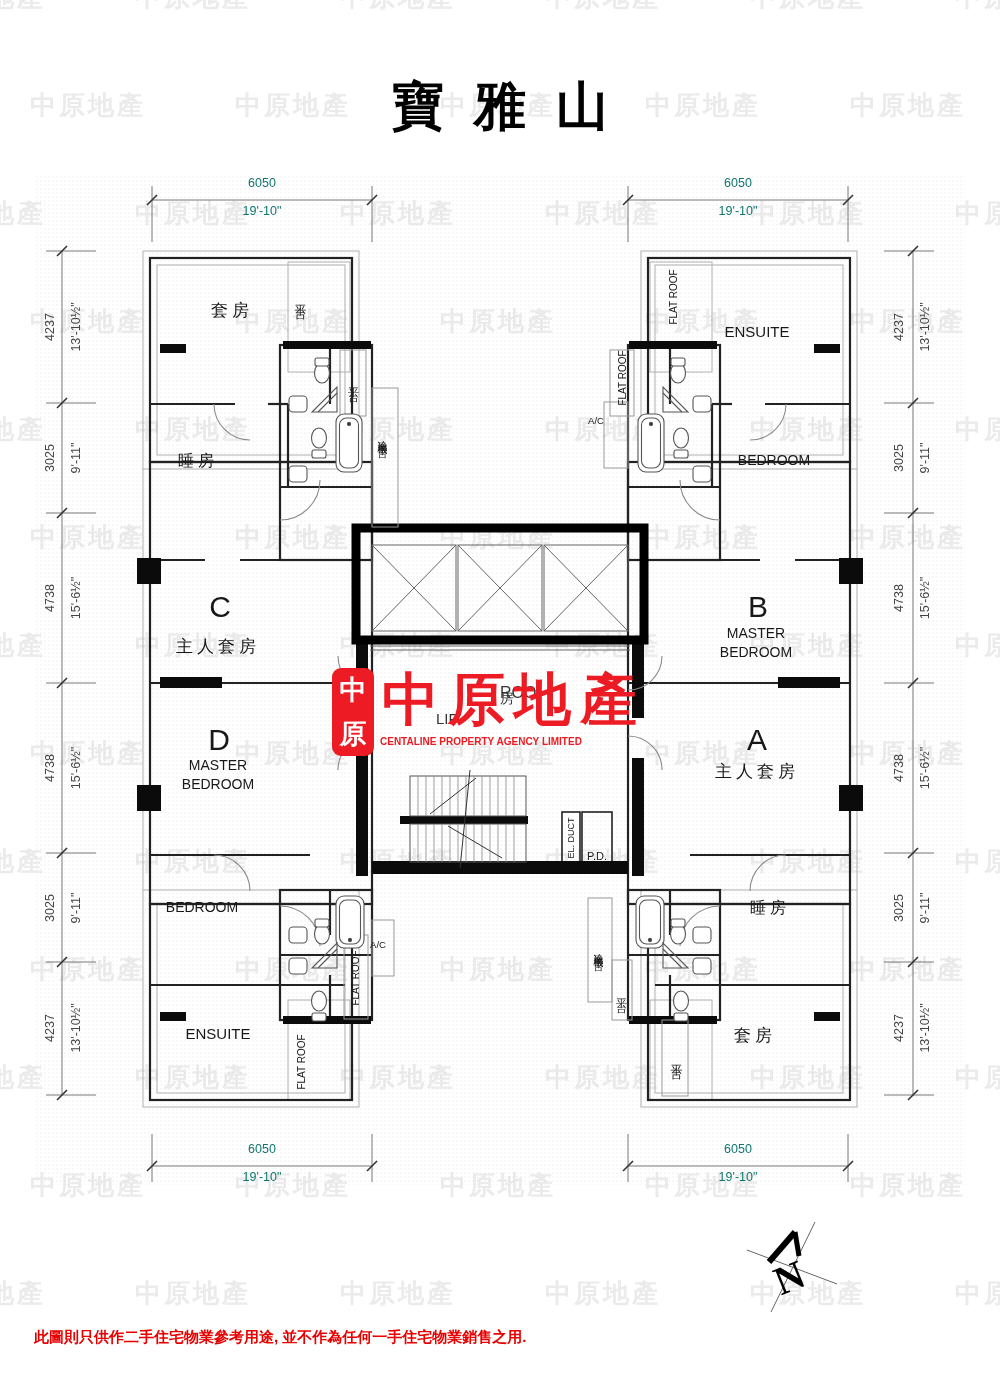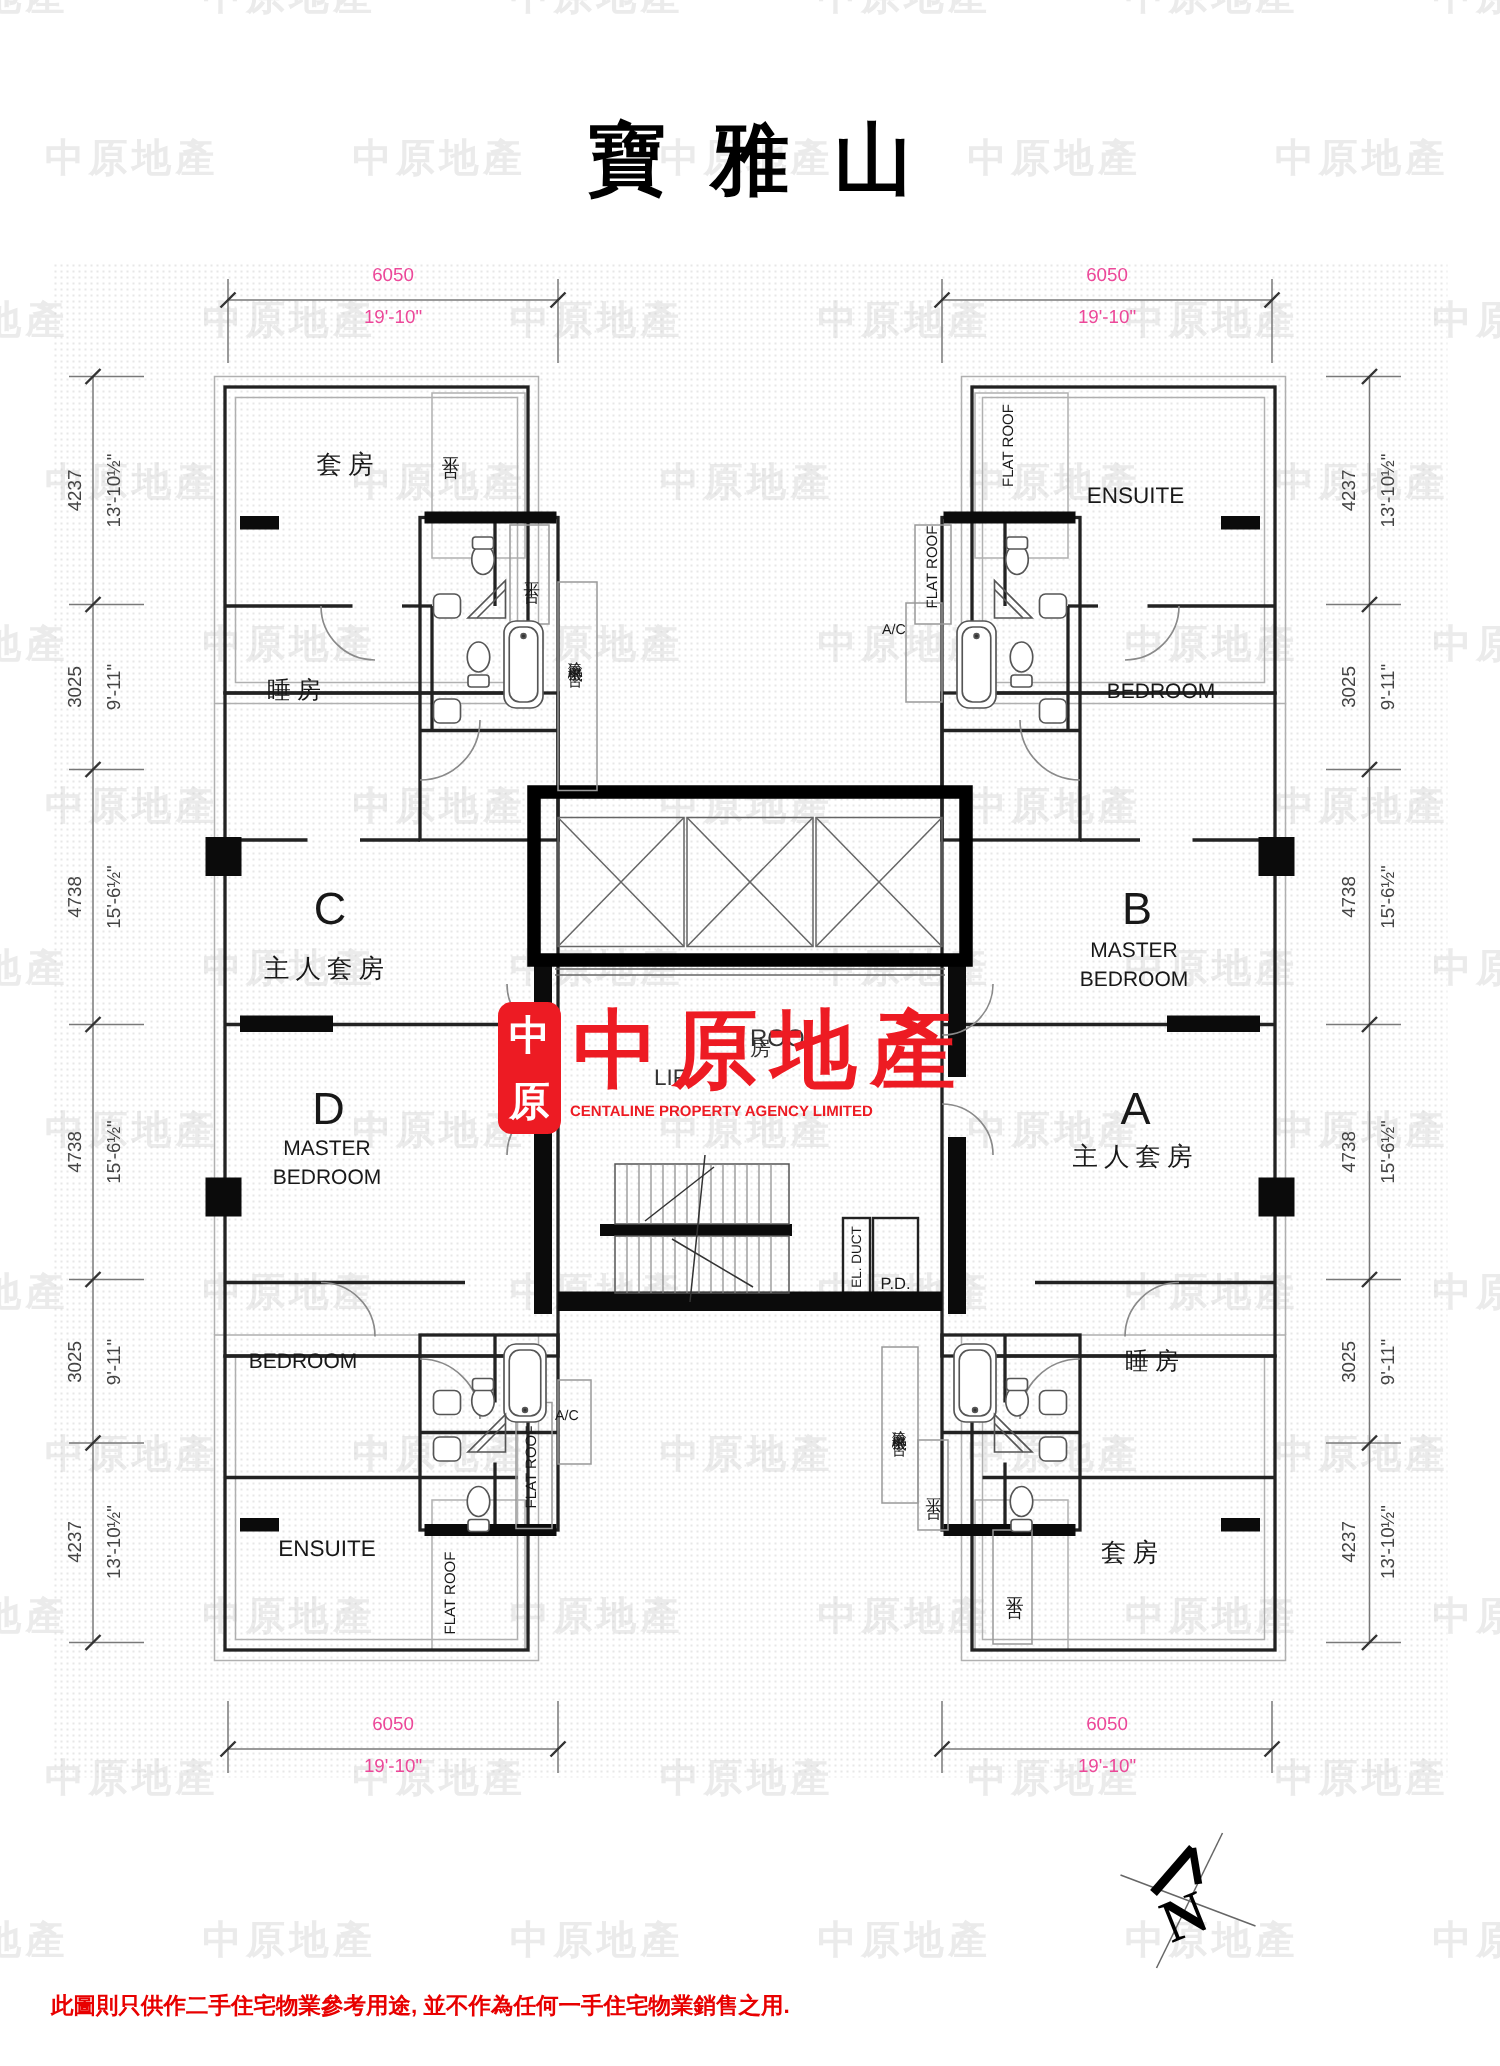"6050" .dimh { color: #ec4899 -> #0f766e }
